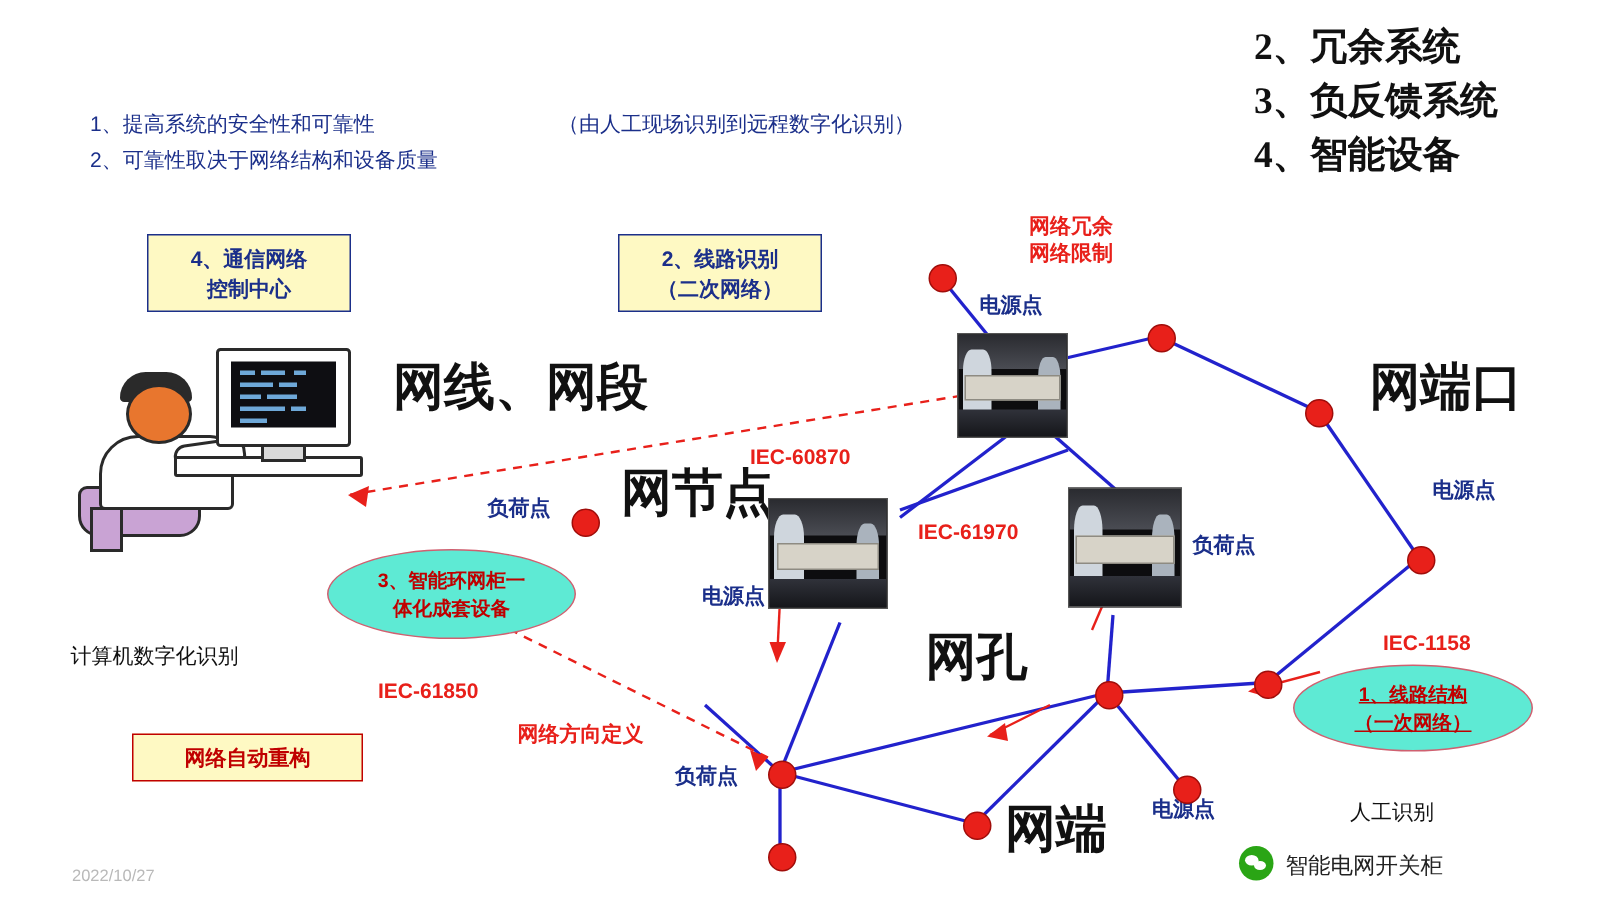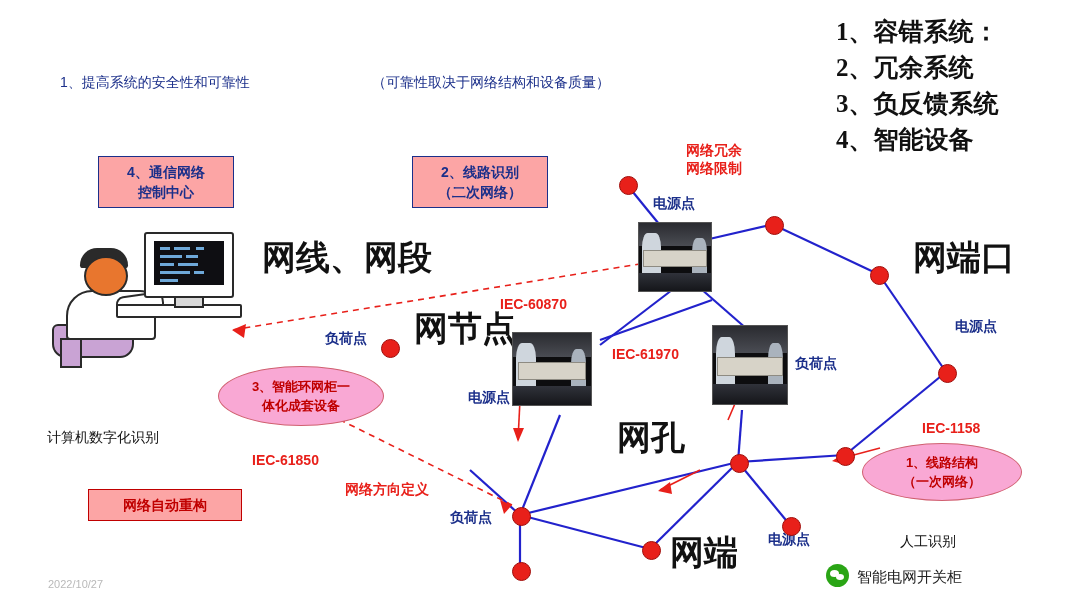"1、容错系统：" div { html: <div>1、容错系统：</div> -> none }
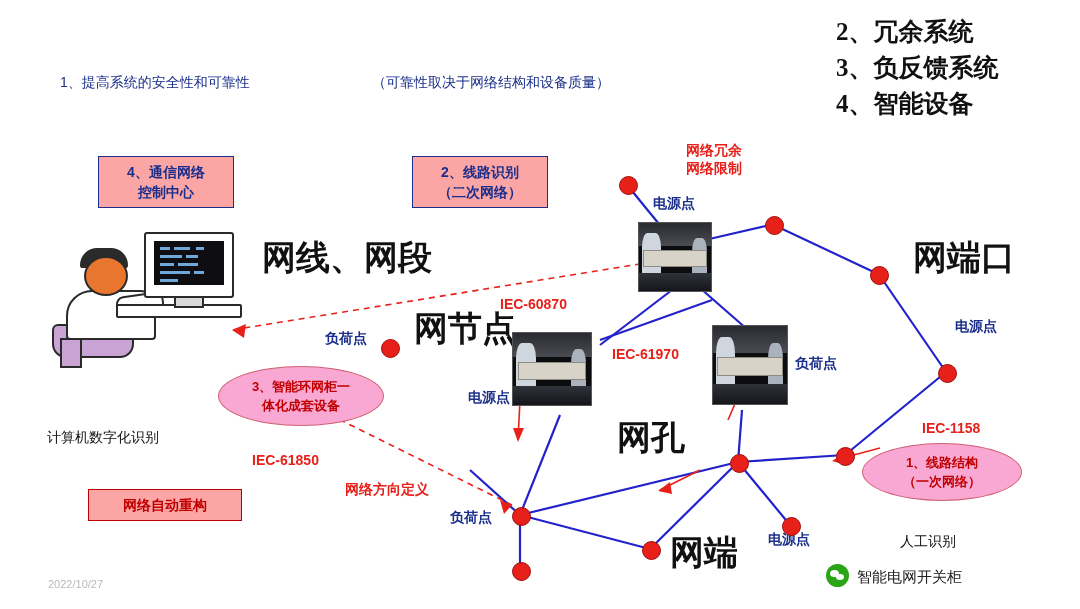"（可靠性取决于网络结构和设备质量）" div.abs { text: 可靠性取决于网络结构和设备质量 -> 由人工现场识别到远程数字化识别 }
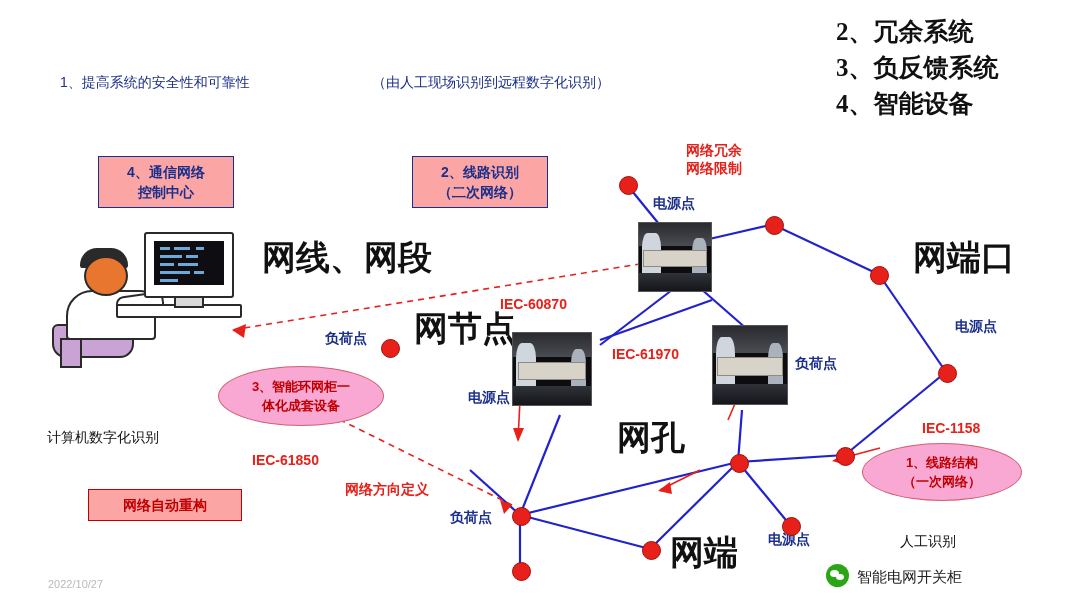"2、可靠性取决于网络结构和设备质量" div.abs { html: none -> <div>2、可靠性取决于网络结构和设备质量</div> }
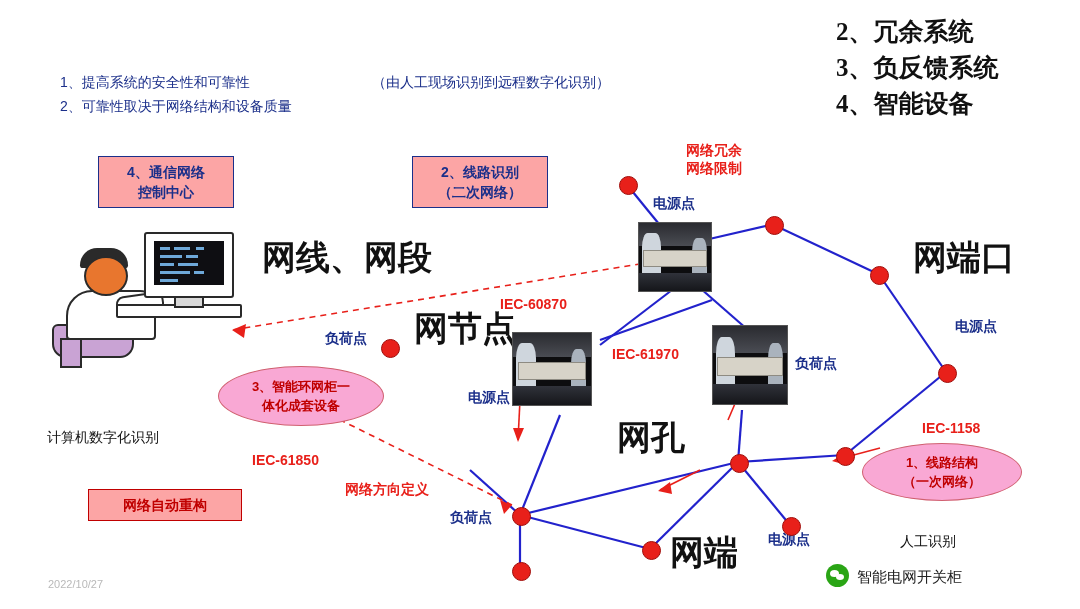"4、通信网络" .boxlabel { background: #fca5a5 -> #fef9c3 }
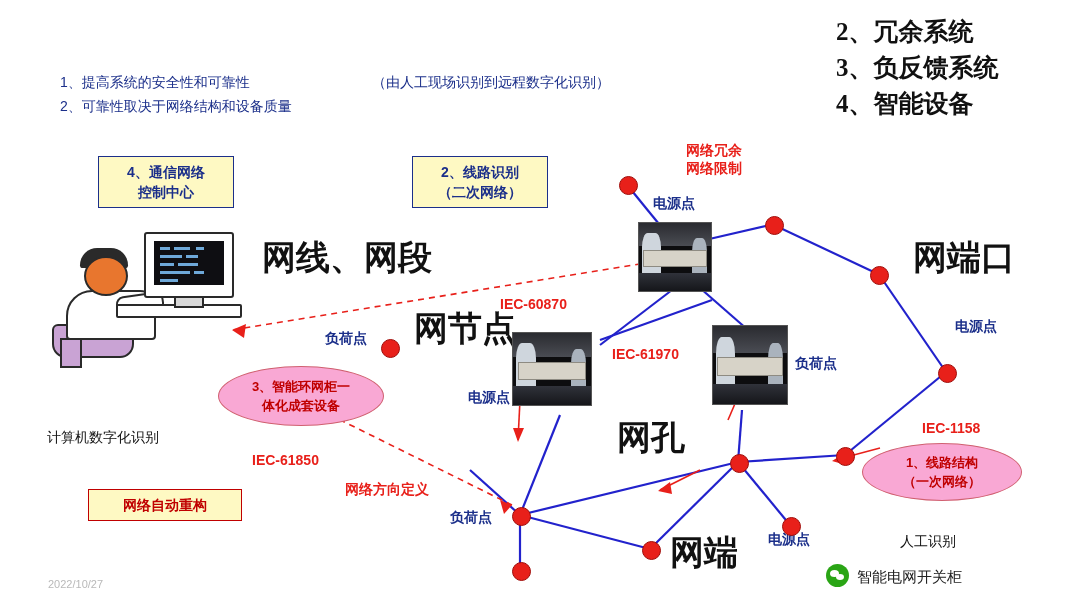"3、智能环网柜一" .ellipse { background: #f9a8d4 -> #5eead4 }
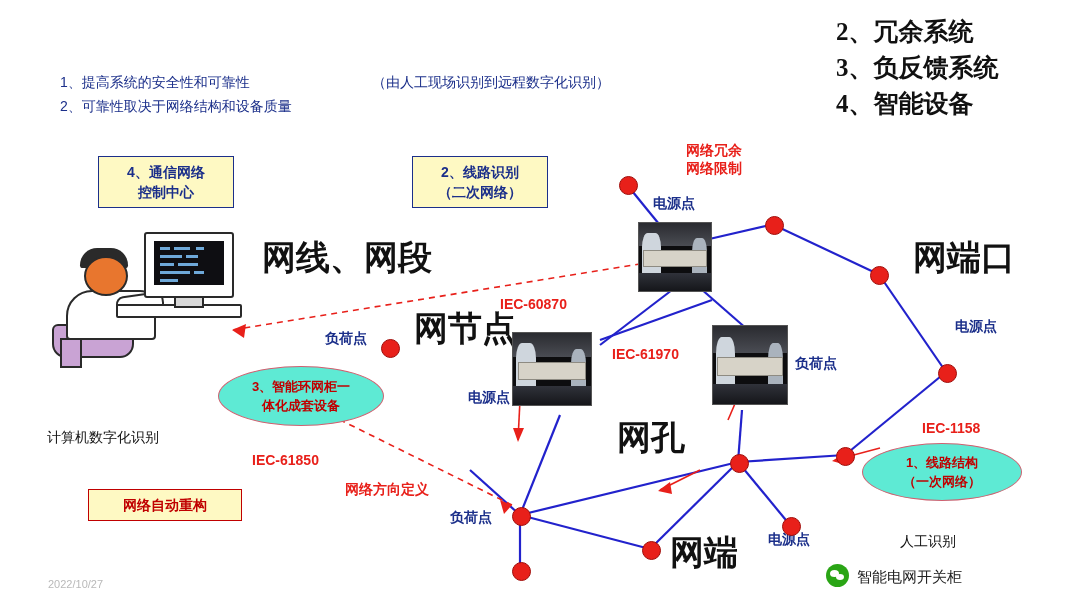"1、线路结构" div.abs { text-decoration: none -> underline }
